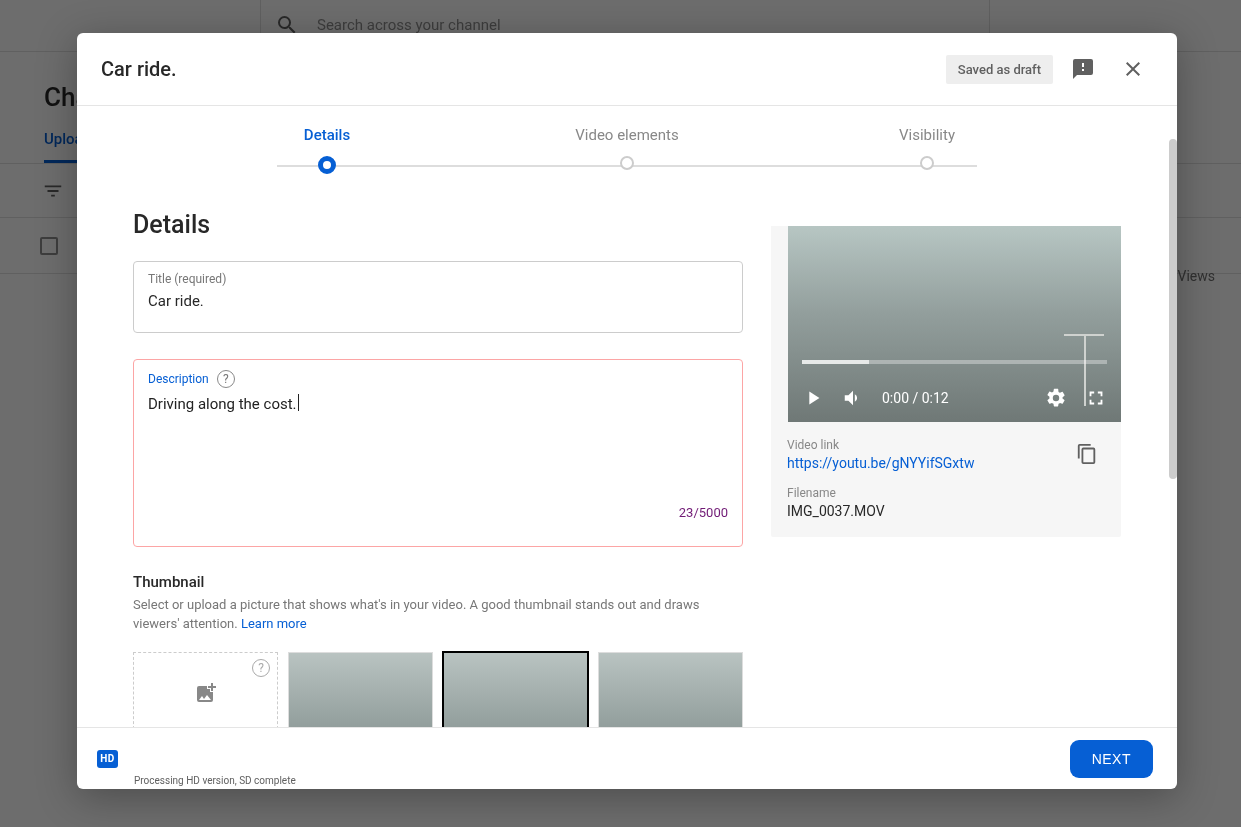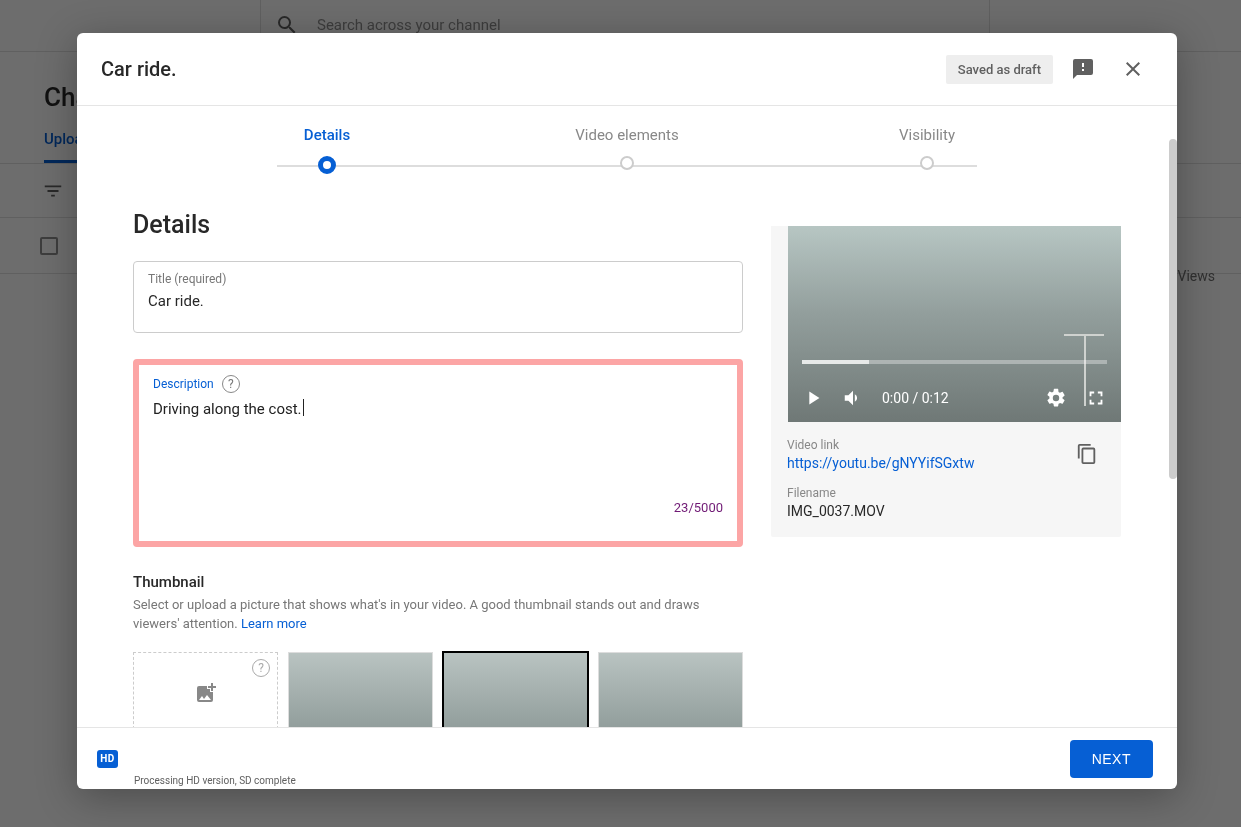"Description" .field.focused { border: 6px solid #fca5a5 -> 1px solid #fca5a5 }
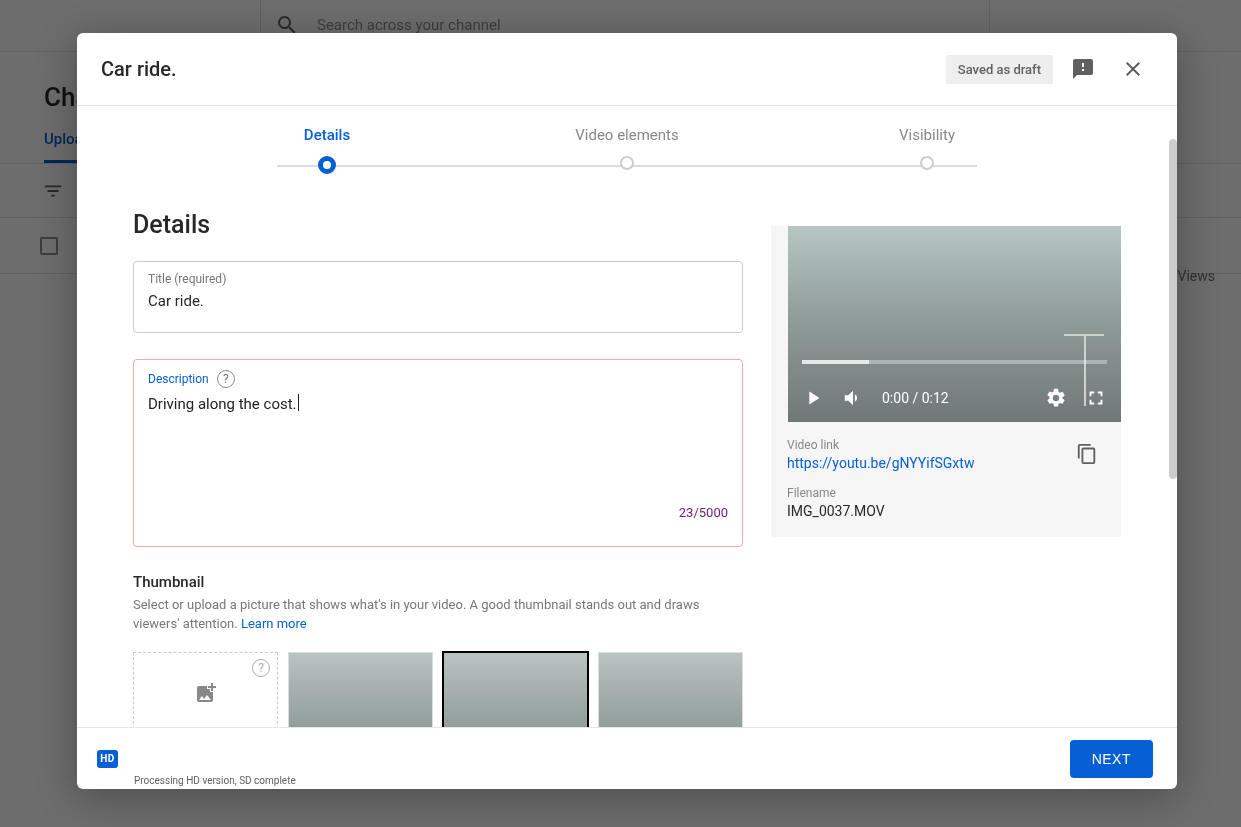"NEXT" .btn-next { border-radius: 4px -> 9px }
